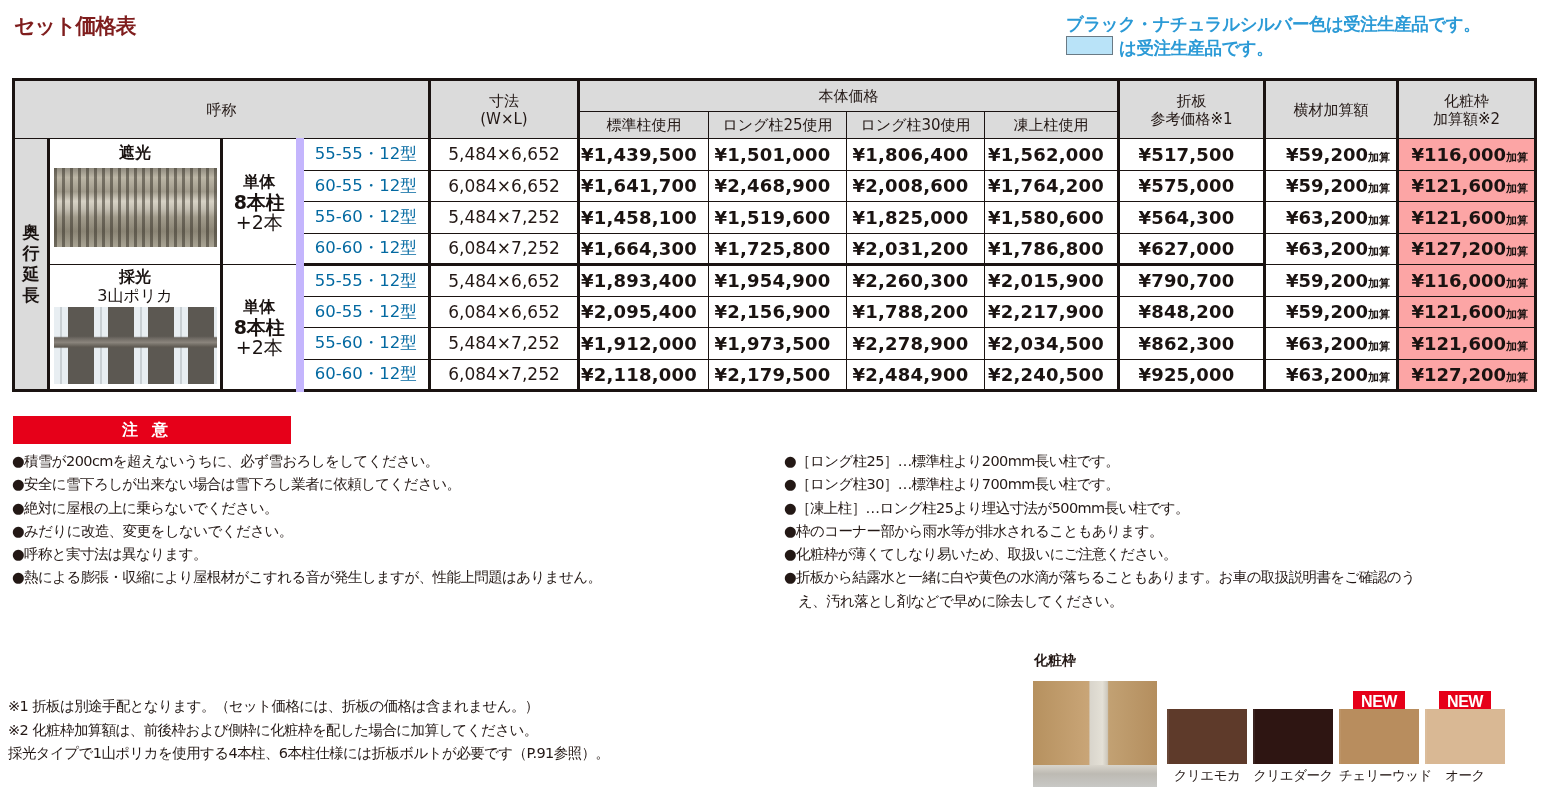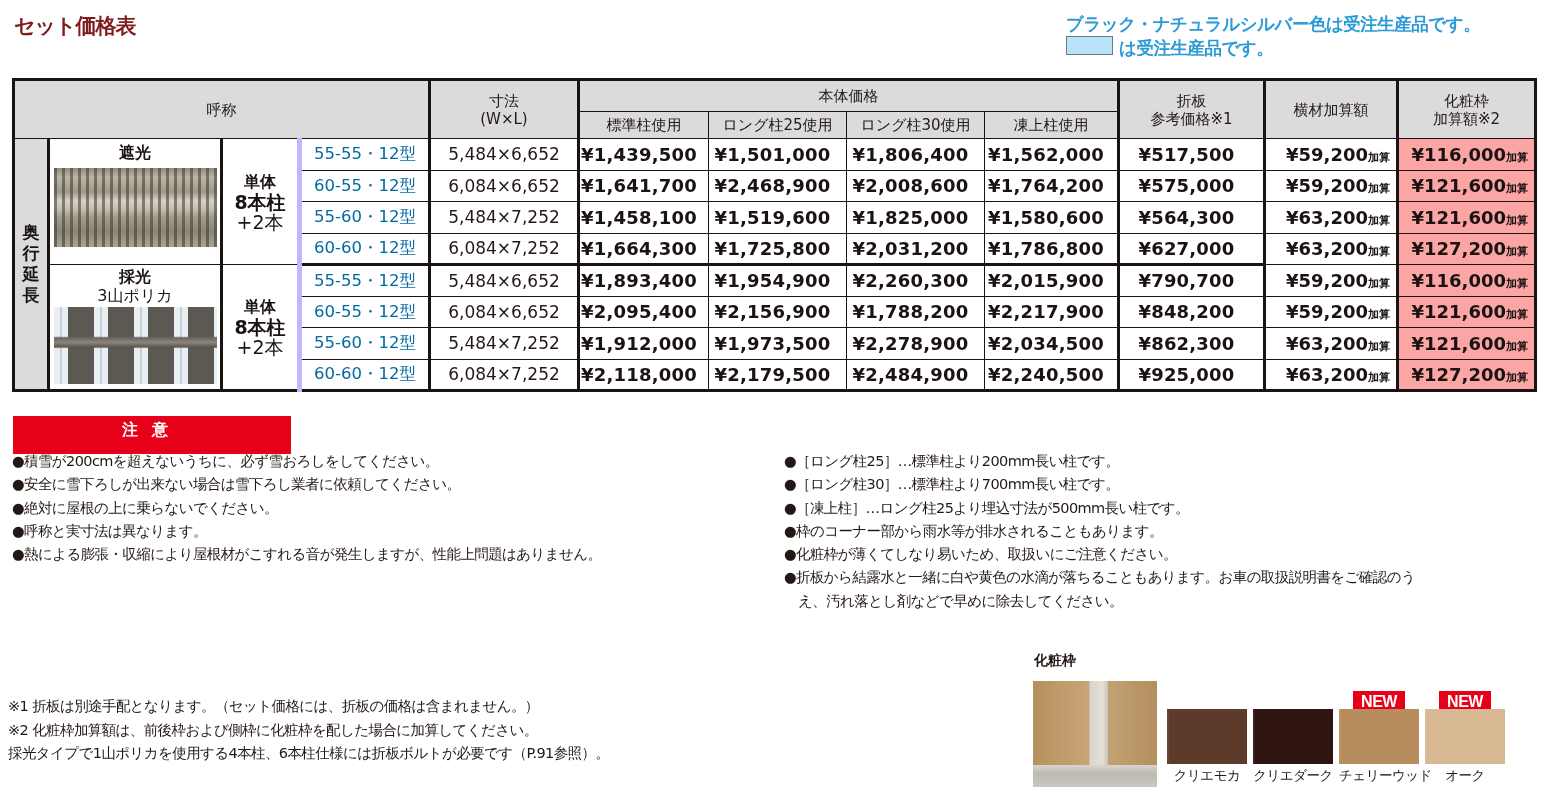"単体" .type-cell { border-right: 5px solid #c4b5fd -> 8px solid #c4b5fd }
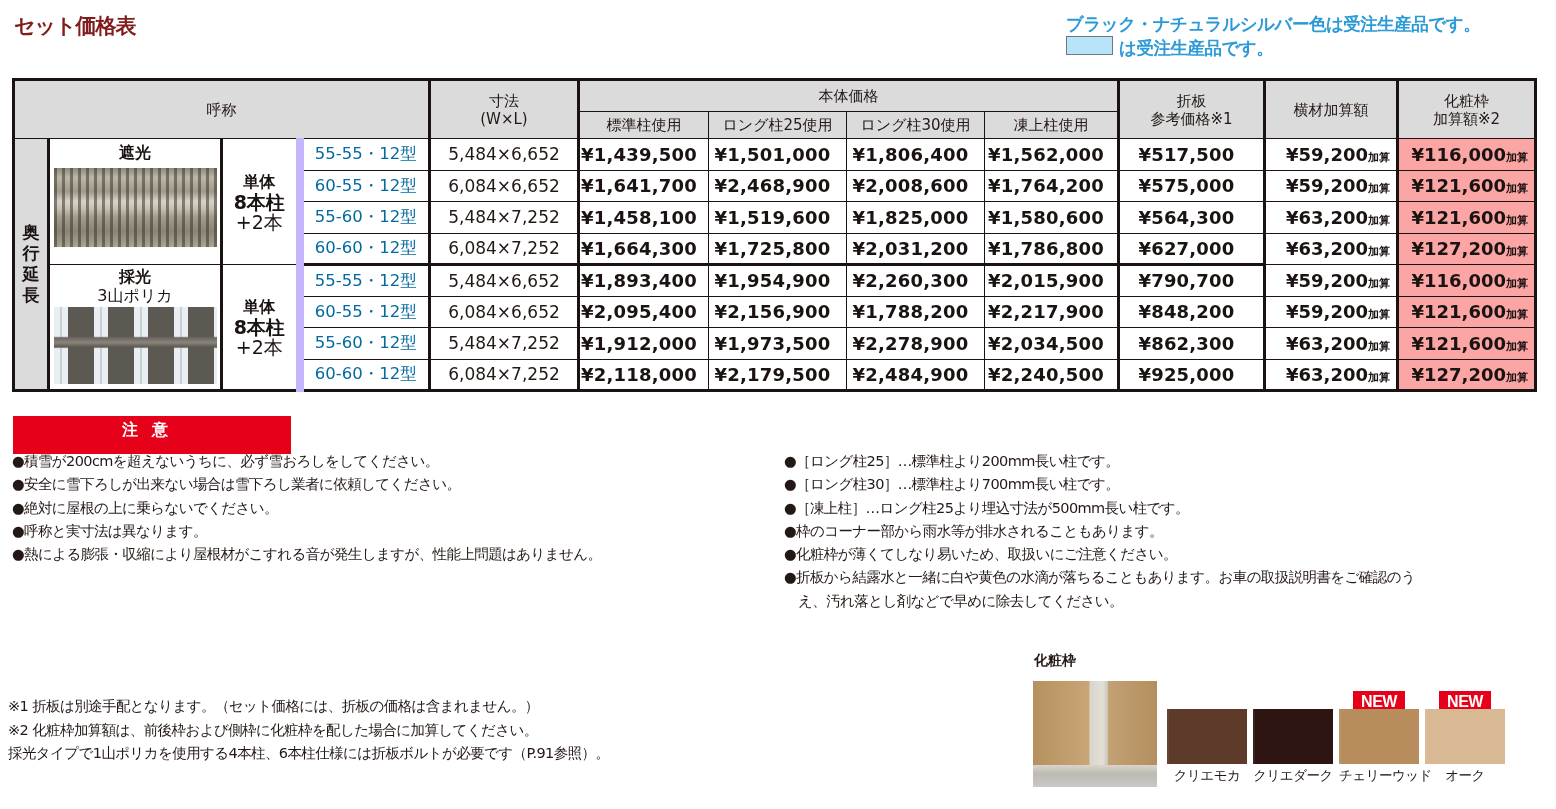"注意" .caution-bar { height: 38px -> 28px }
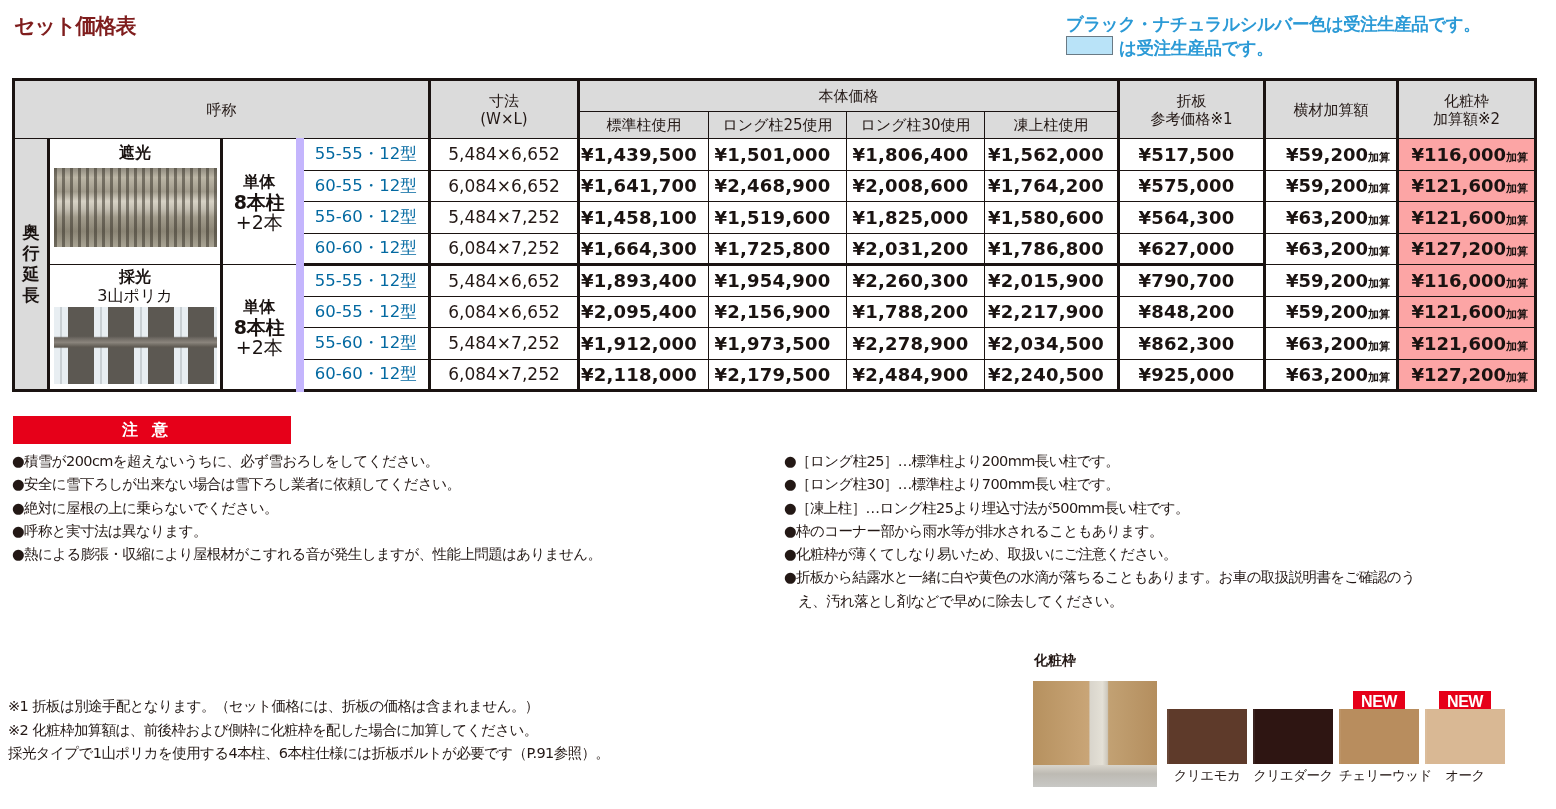"●みだりに改造、変更をしないでください。" li { html: none -> <li>●みだりに改造、変更をしないでください。</li> }
